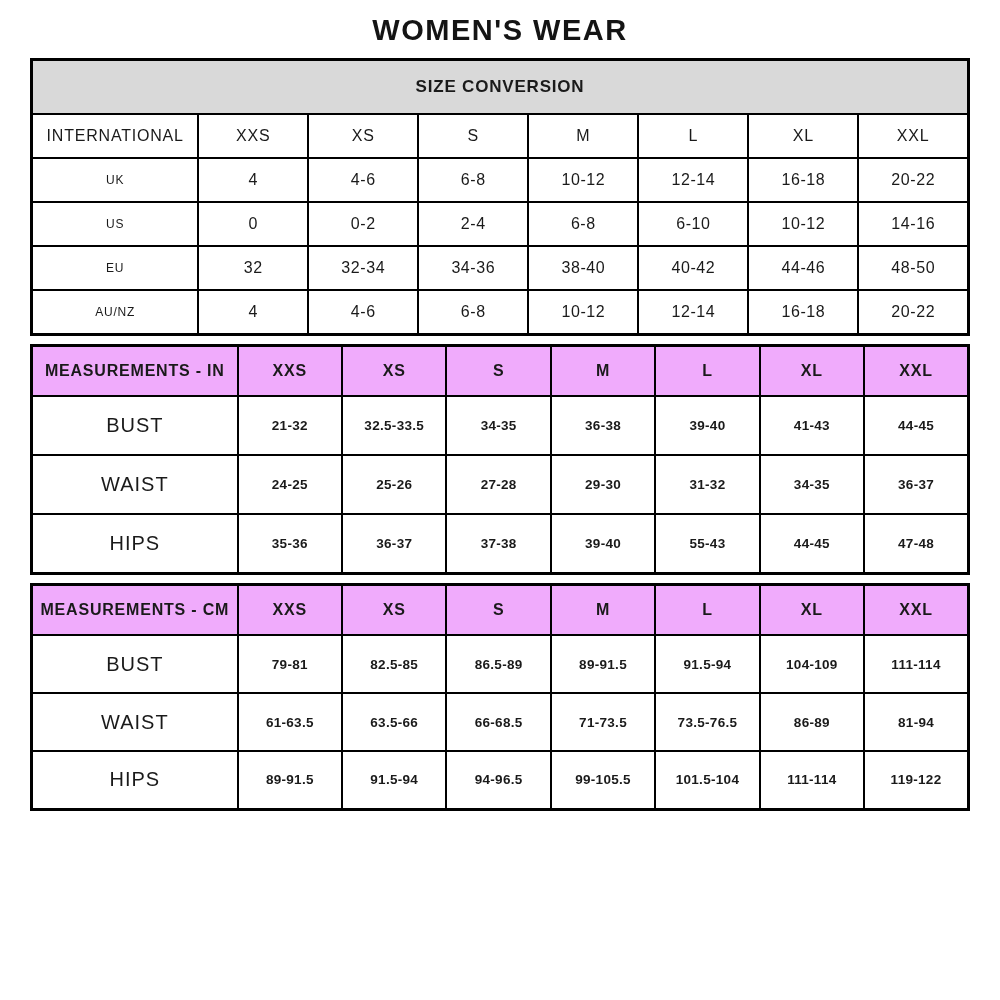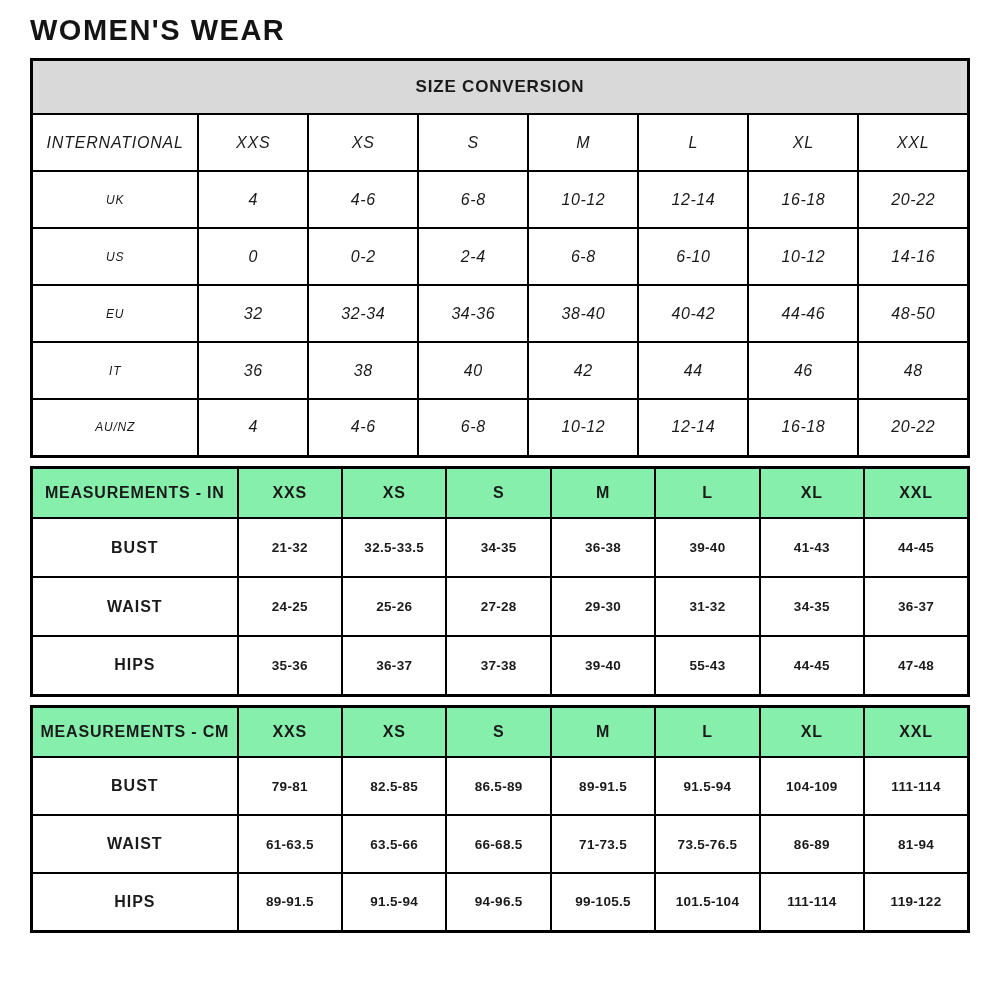"WOMEN'S WEAR" .title { text-align: left -> center }
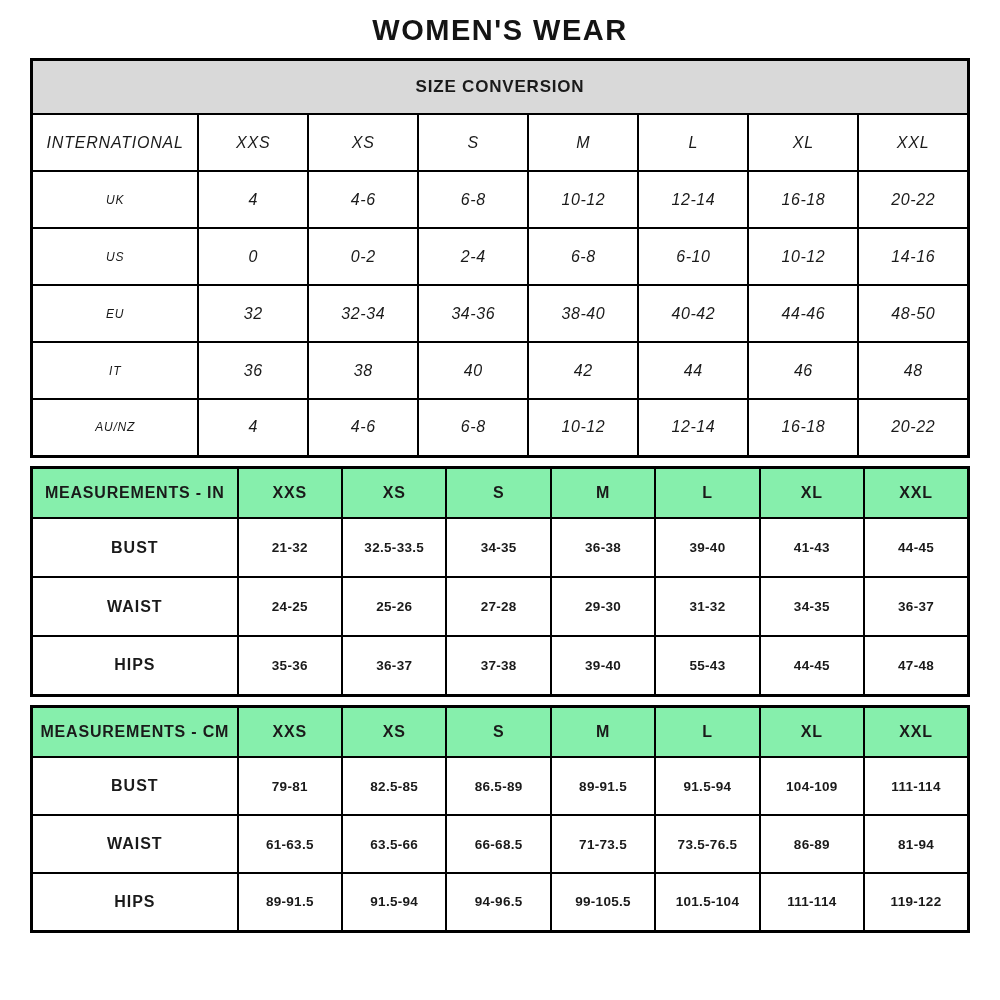"INTERNATIONAL" .t-conv thead tr.cols, .t-conv tbody tr { font-style: italic -> none; height: 57px -> 44px }
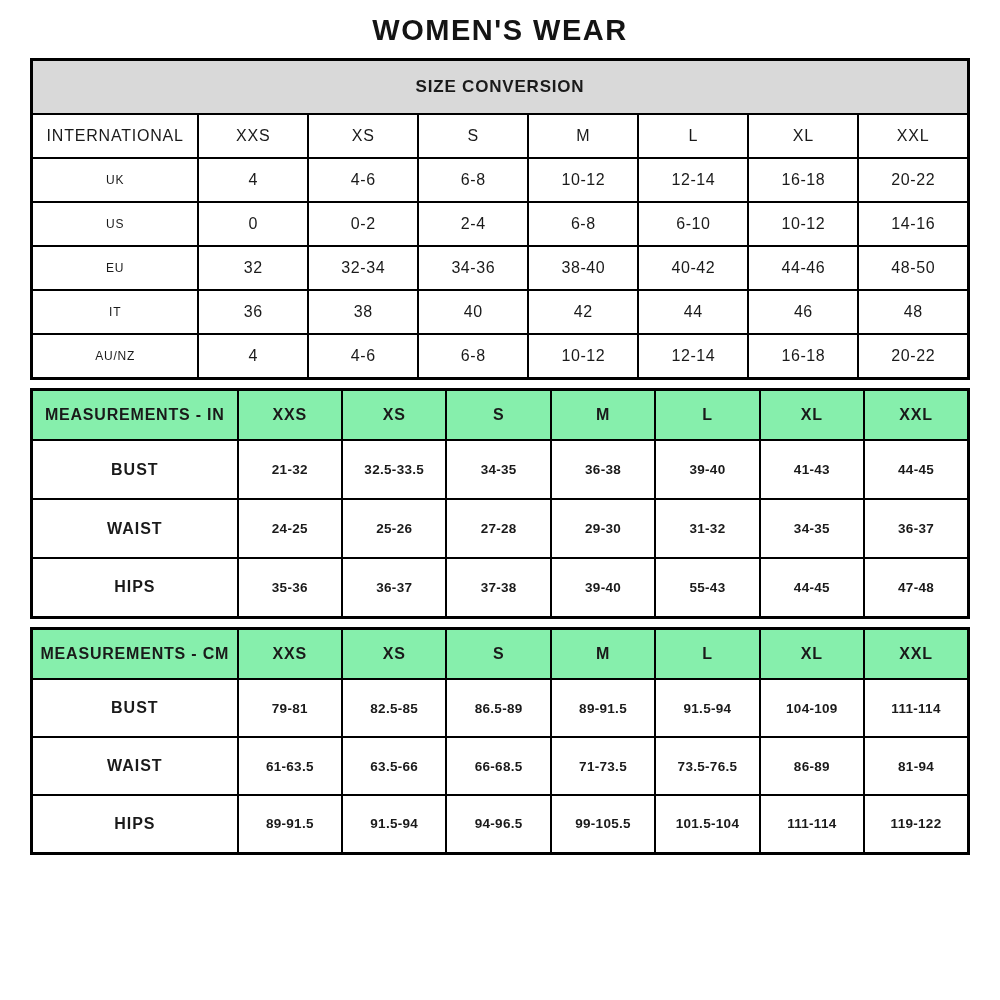"IT" tr { html: <tr> <th>IT</th> <td>36</td> <td>38</td> <td>40</td> <td>42</td> <td>44</td> <td>46</td> <td>48</td> </tr> -> none }
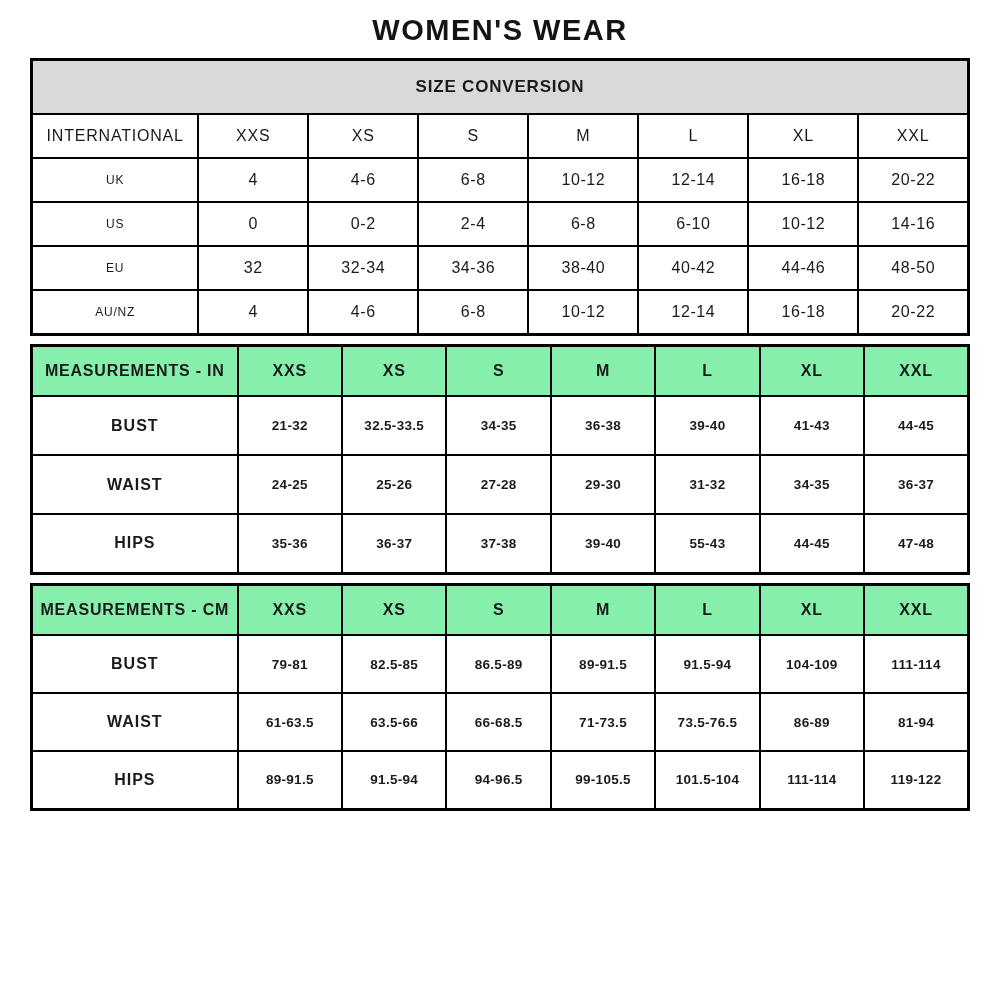"MEASUREMENTS - IN" .t-meas th.head { background: #86efac -> #f0abfc }
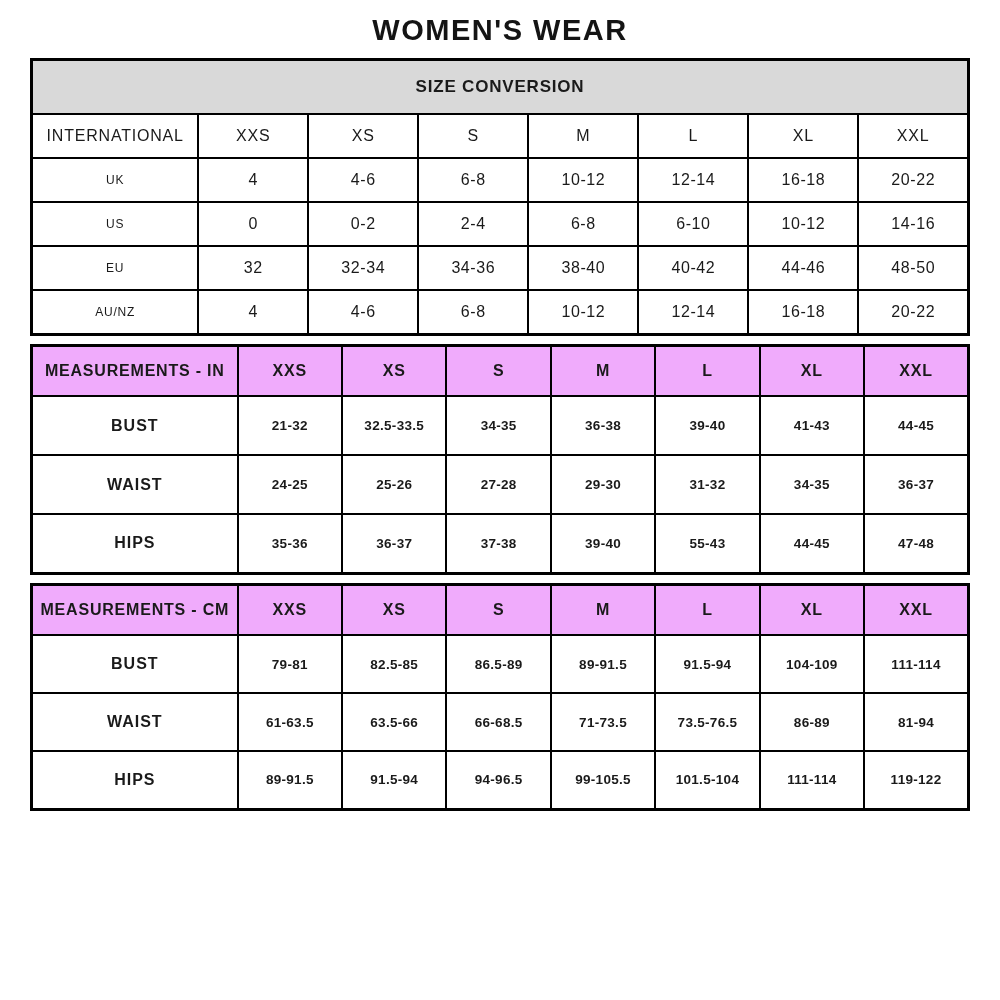"BUST" .t-meas th.rowlabel { font-size: 16px -> 20px; font-weight: 700 -> 400 }
